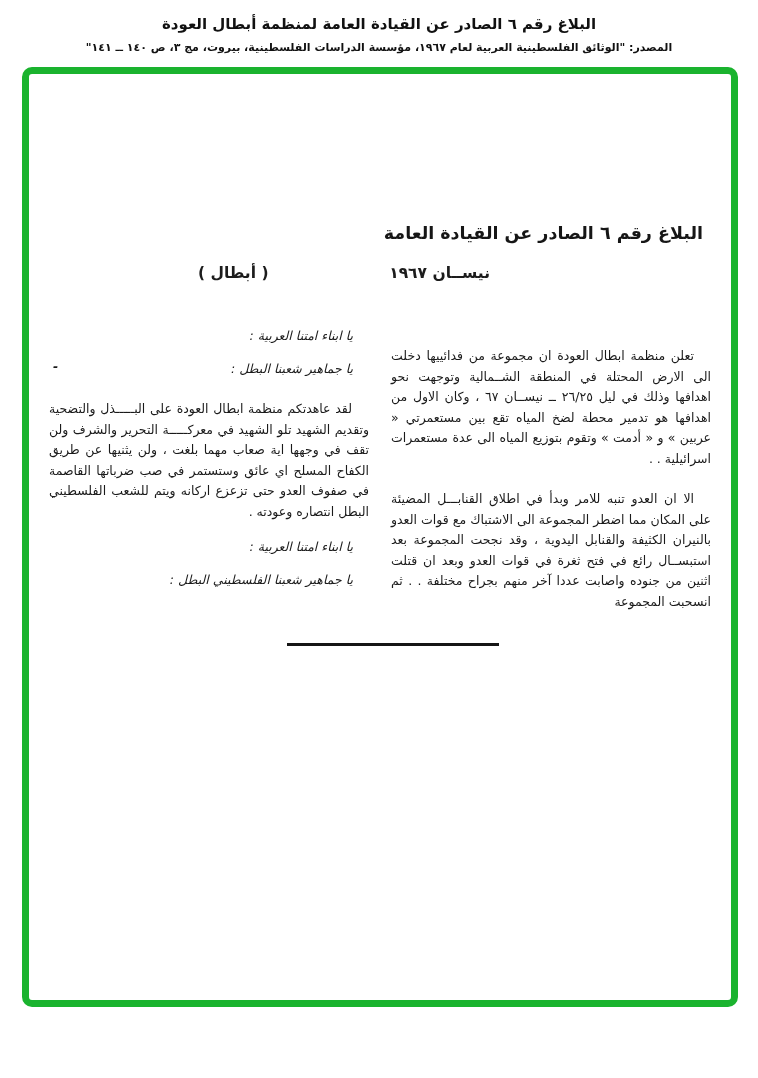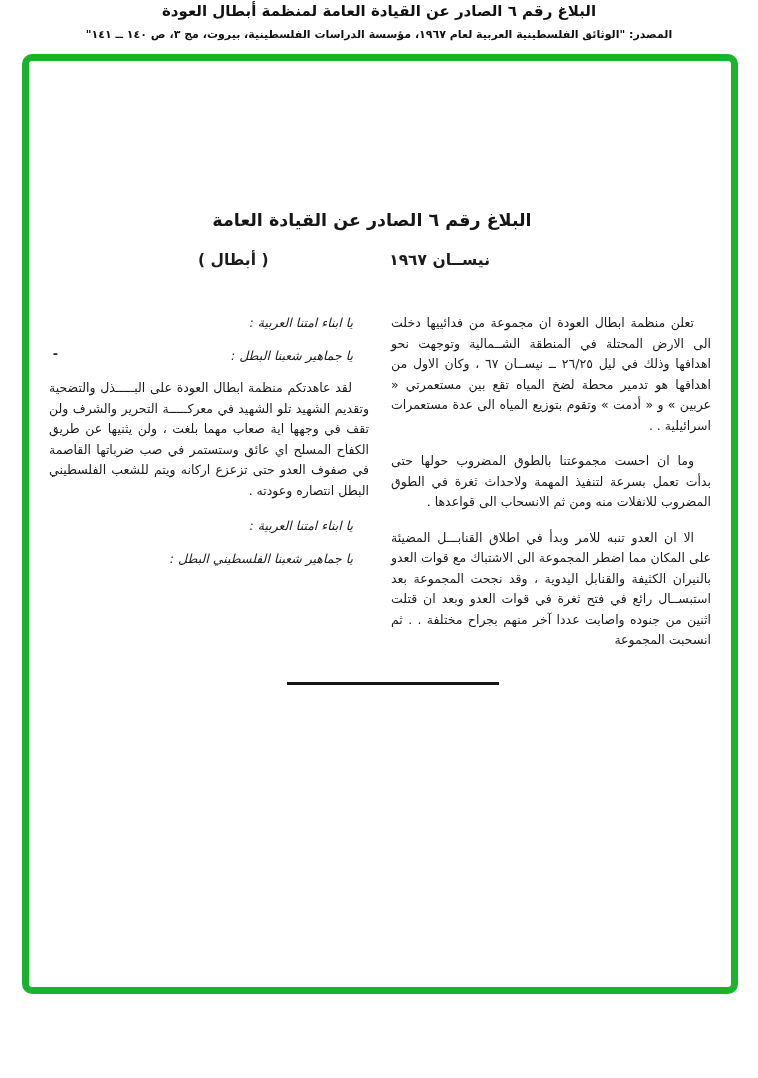"البلاغ رقم ٦ الصادر عن القيادة العامة لمنظمة" .top-header { padding-top: 2px -> 15px }
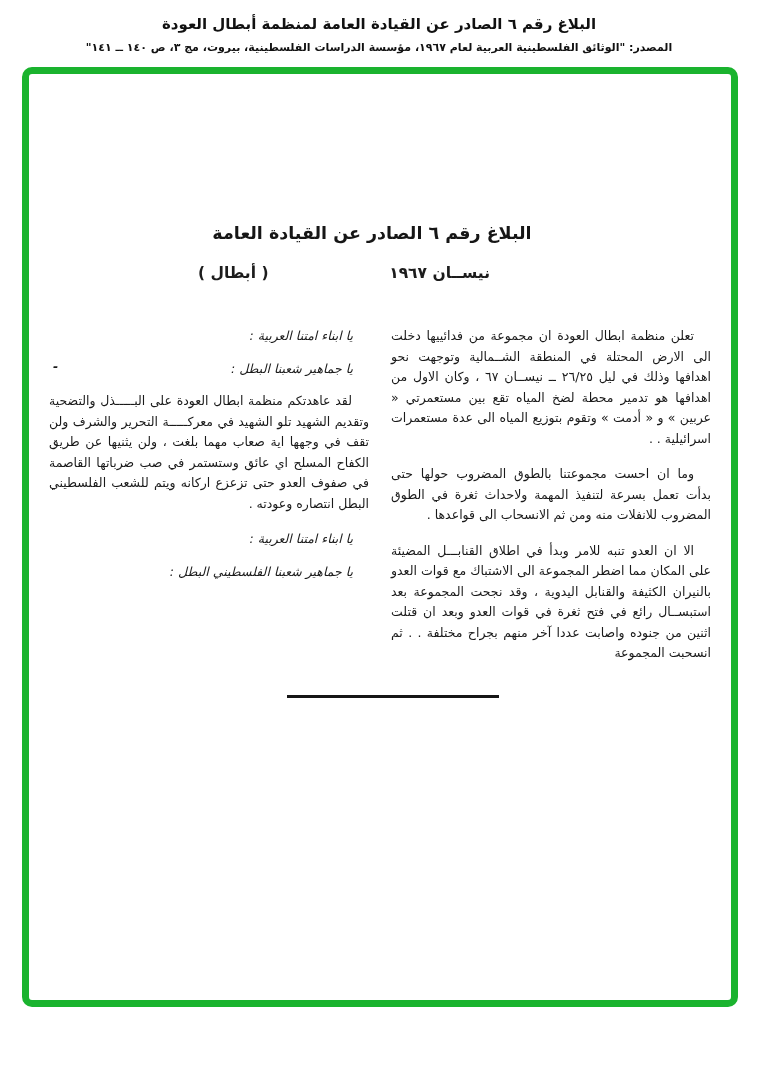"البلاغ رقم ٦ الصادر عن القيادة العامة" .doc-title { text-align: center -> right }
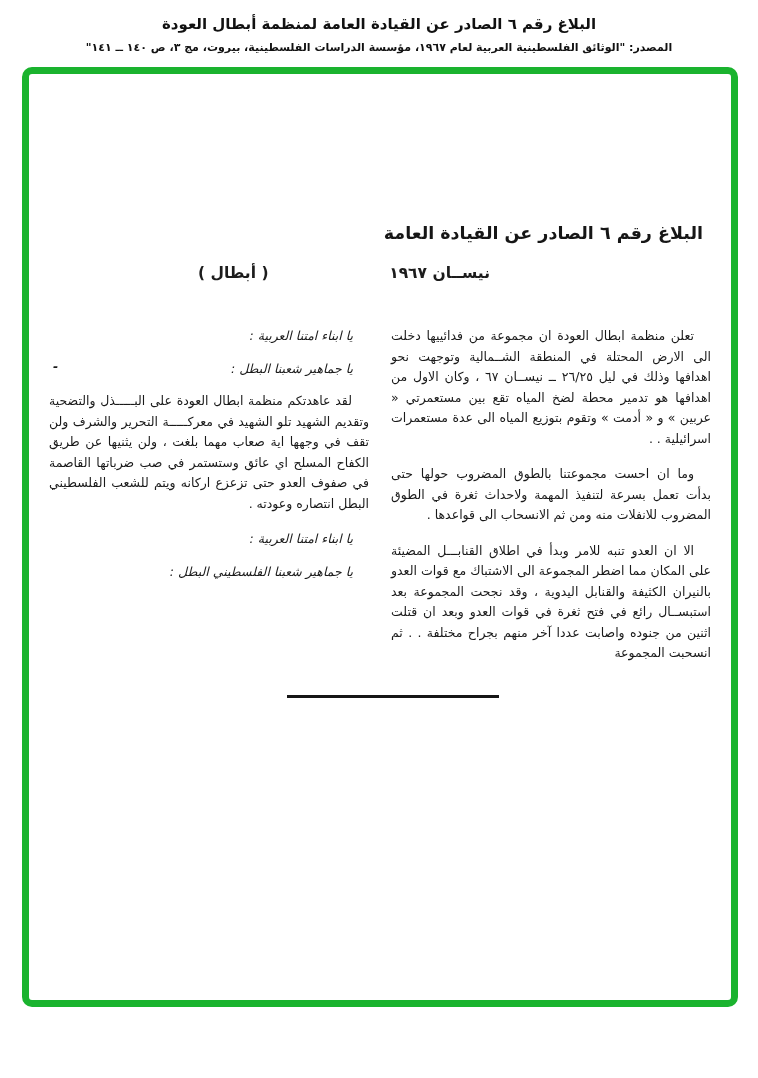"تعلن منظمة ابطال العودة ان" .para.indent { margin-top: none -> 20px }
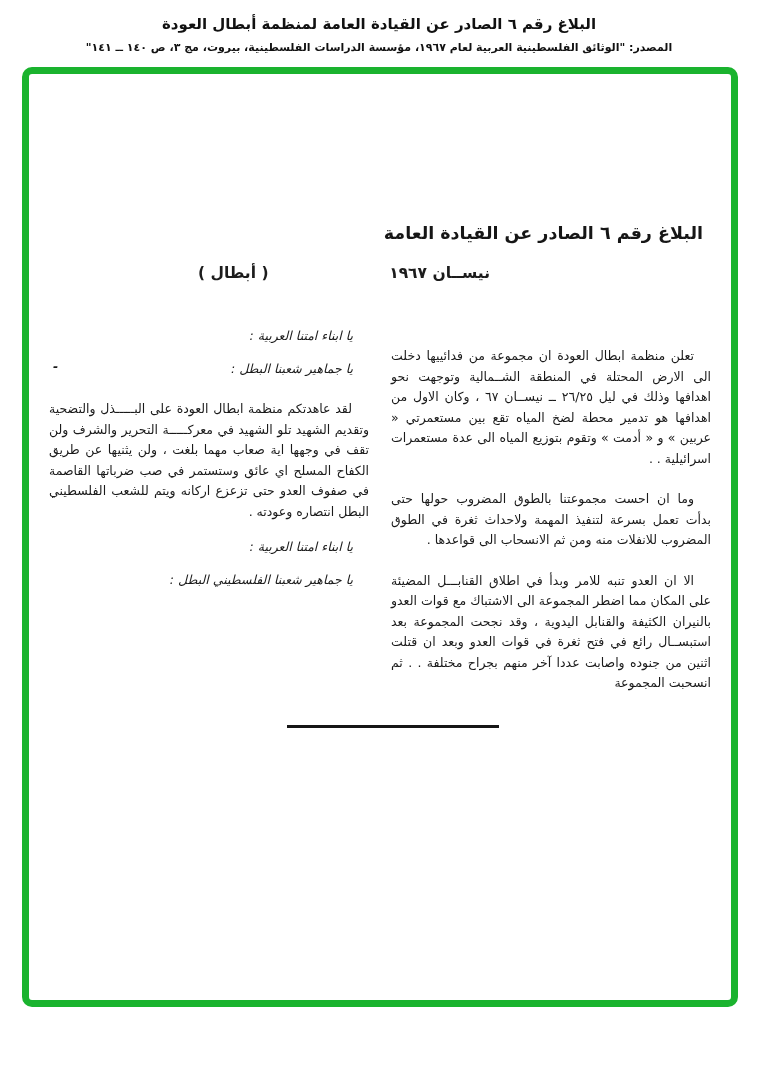"وما ان احست مجموعتنا بالطوق" p.para { html: <p>وما ان احست مجموعتنا بالطوق المضروب حولها حتى بدأت تعمل بسرعة لتنفيذ المهمة ولاحداث ثغرة في الطوق المضروب للانفلات منه ومن ثم الانسحاب الى قواعدها .</p> -> none }
